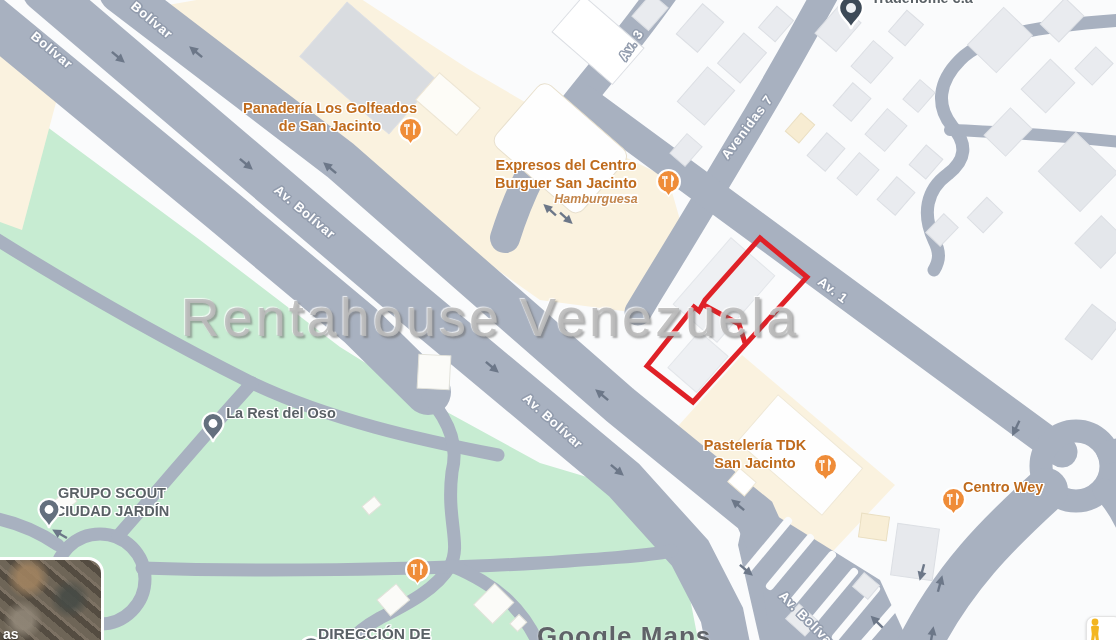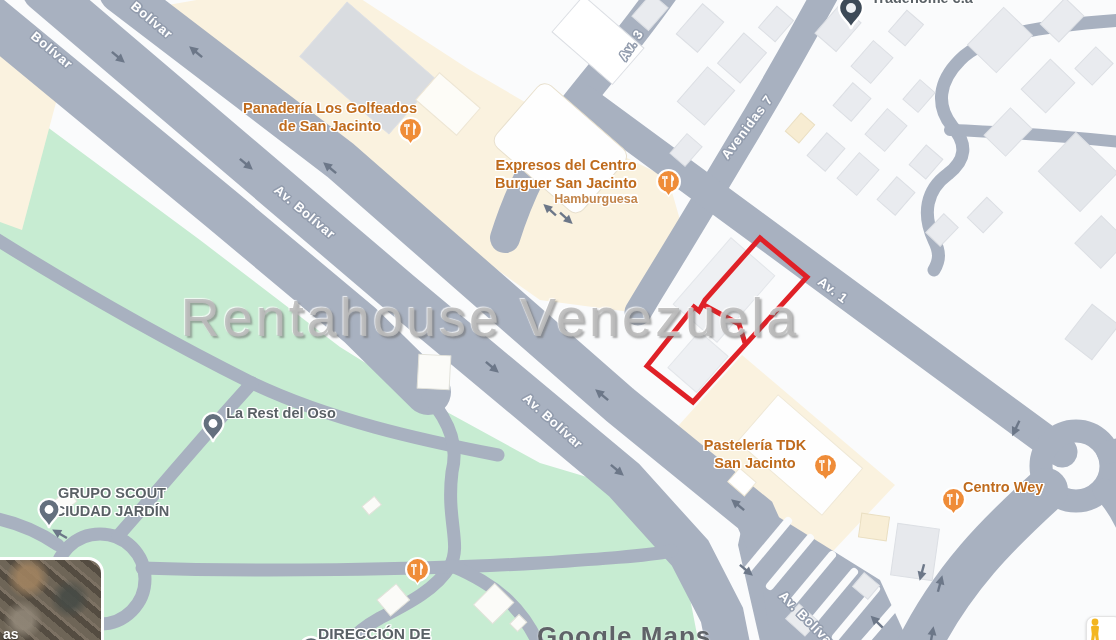"Hamburguesa" div.sub { font-style: none -> italic }
